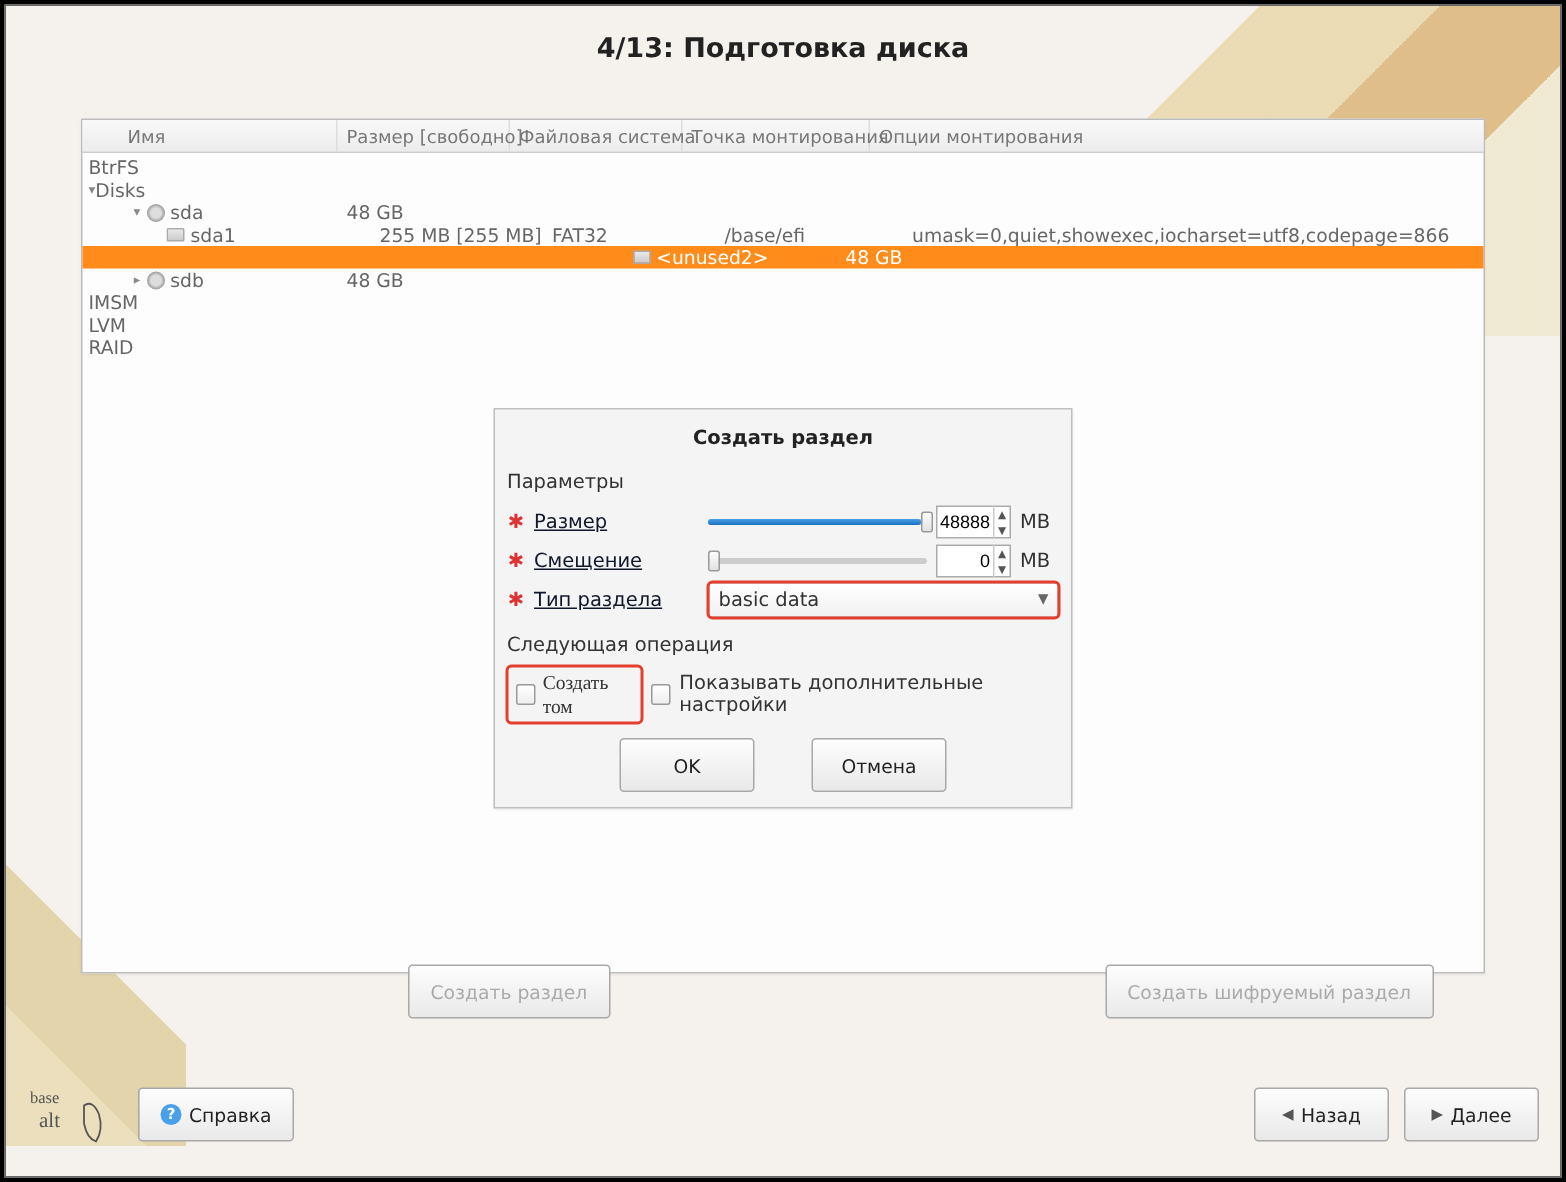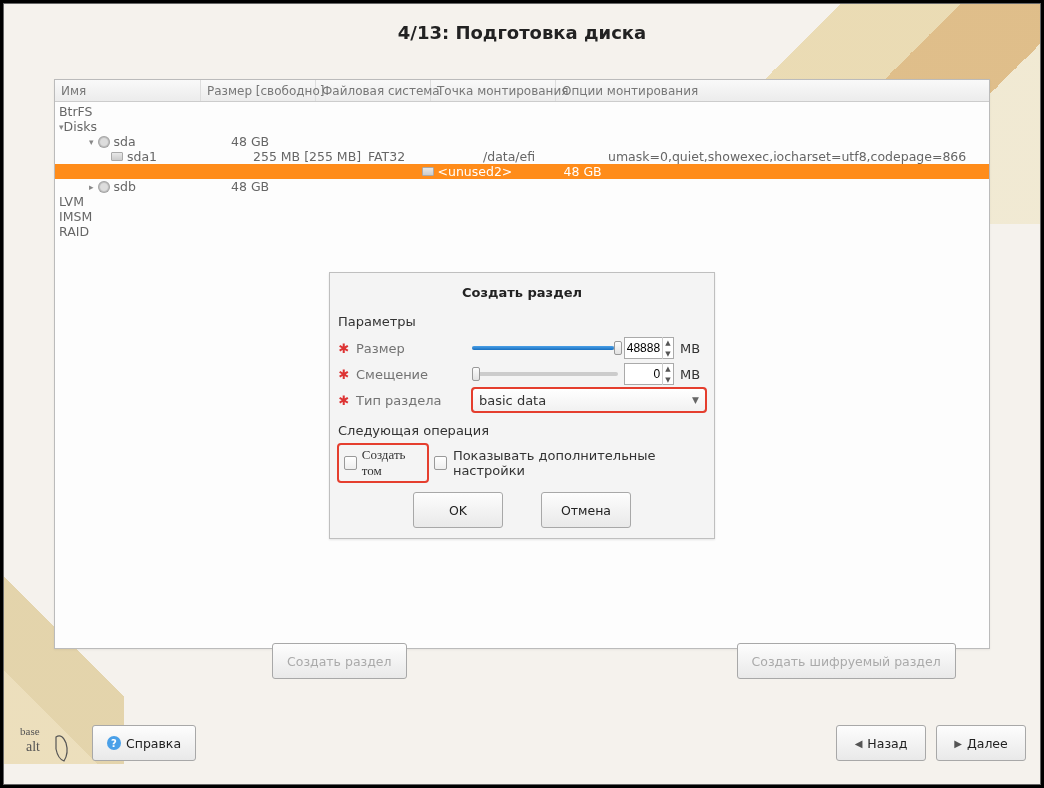"Имя" .col-name { margin-left: none -> 24px }
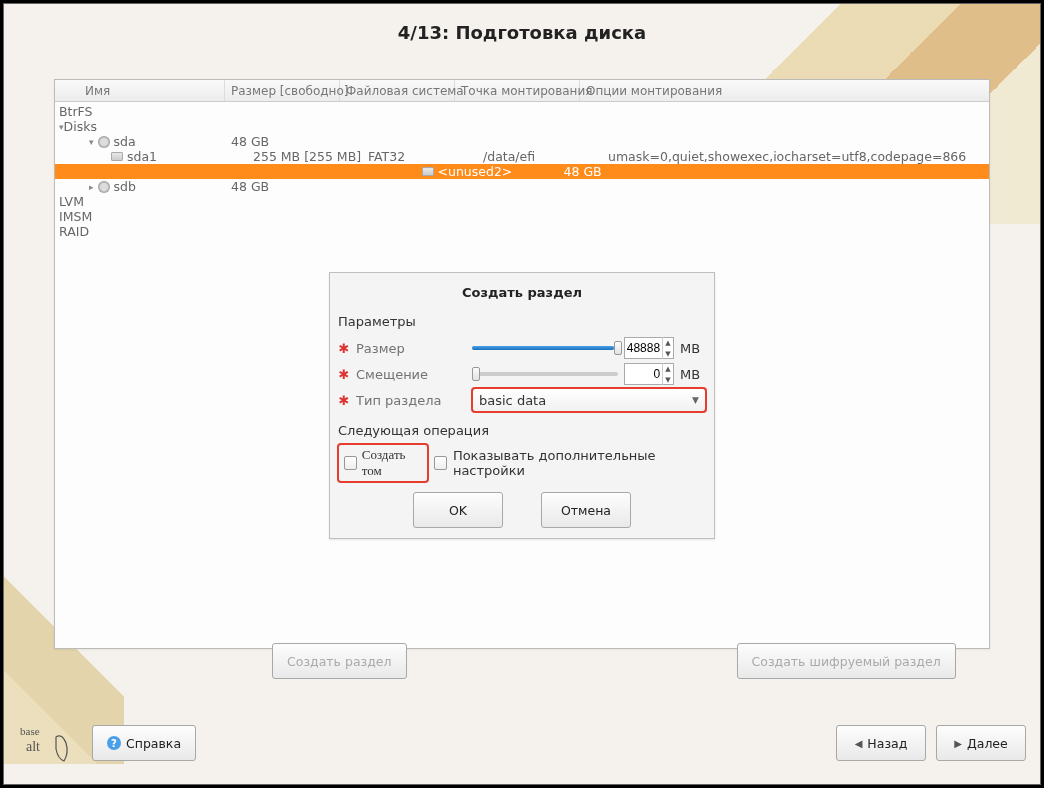"/data/efi" div.cell-mnt { text: /data/efi -> /base/efi }
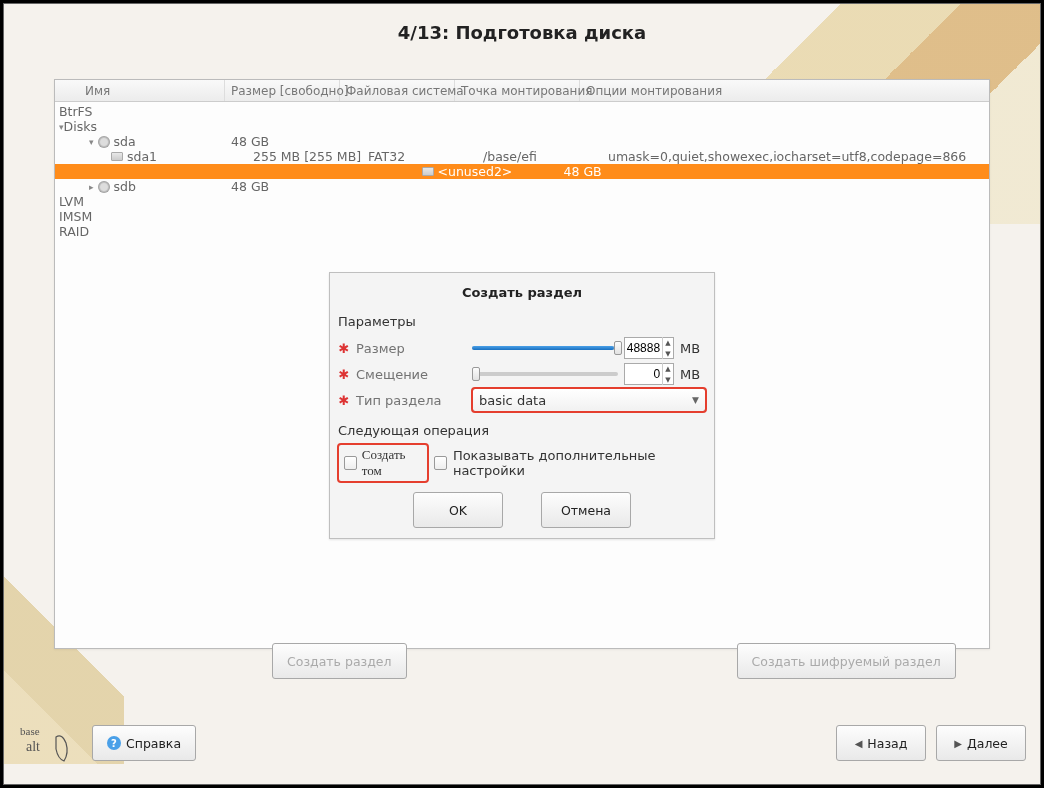"LVM" div.tree-row { order: before "IMSM" -> after "IMSM" }
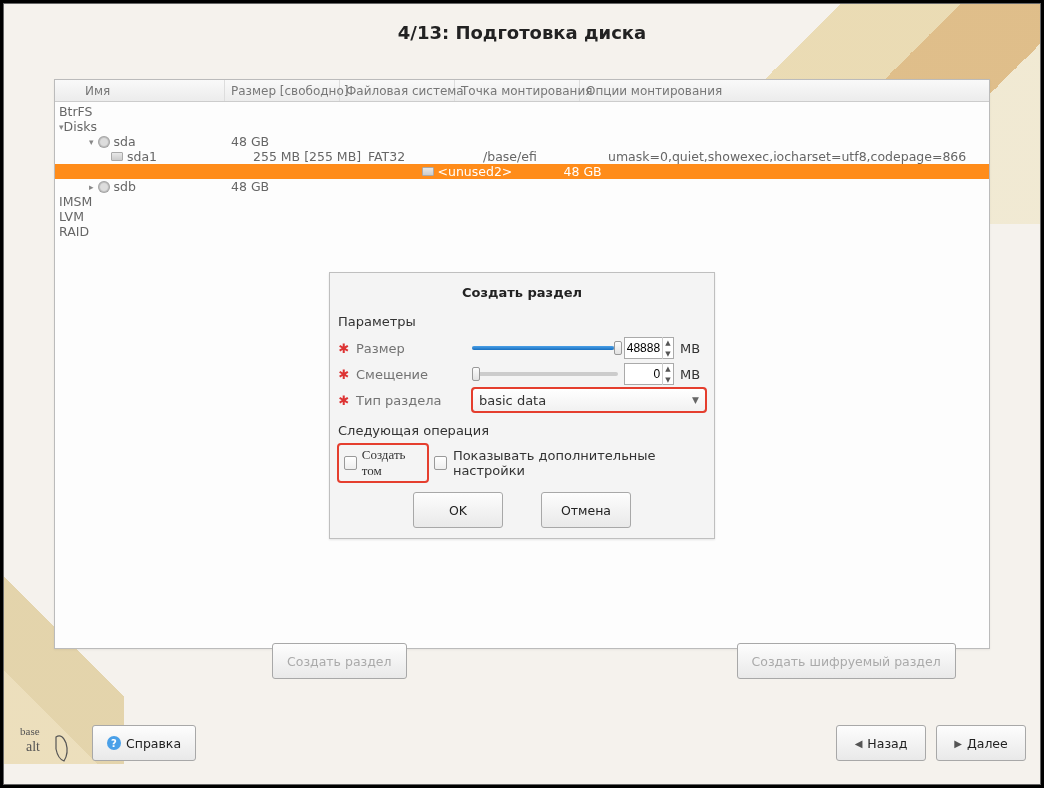"Размер" .plabel { color: #737373 -> #0f172a; text-decoration: none -> underline }
